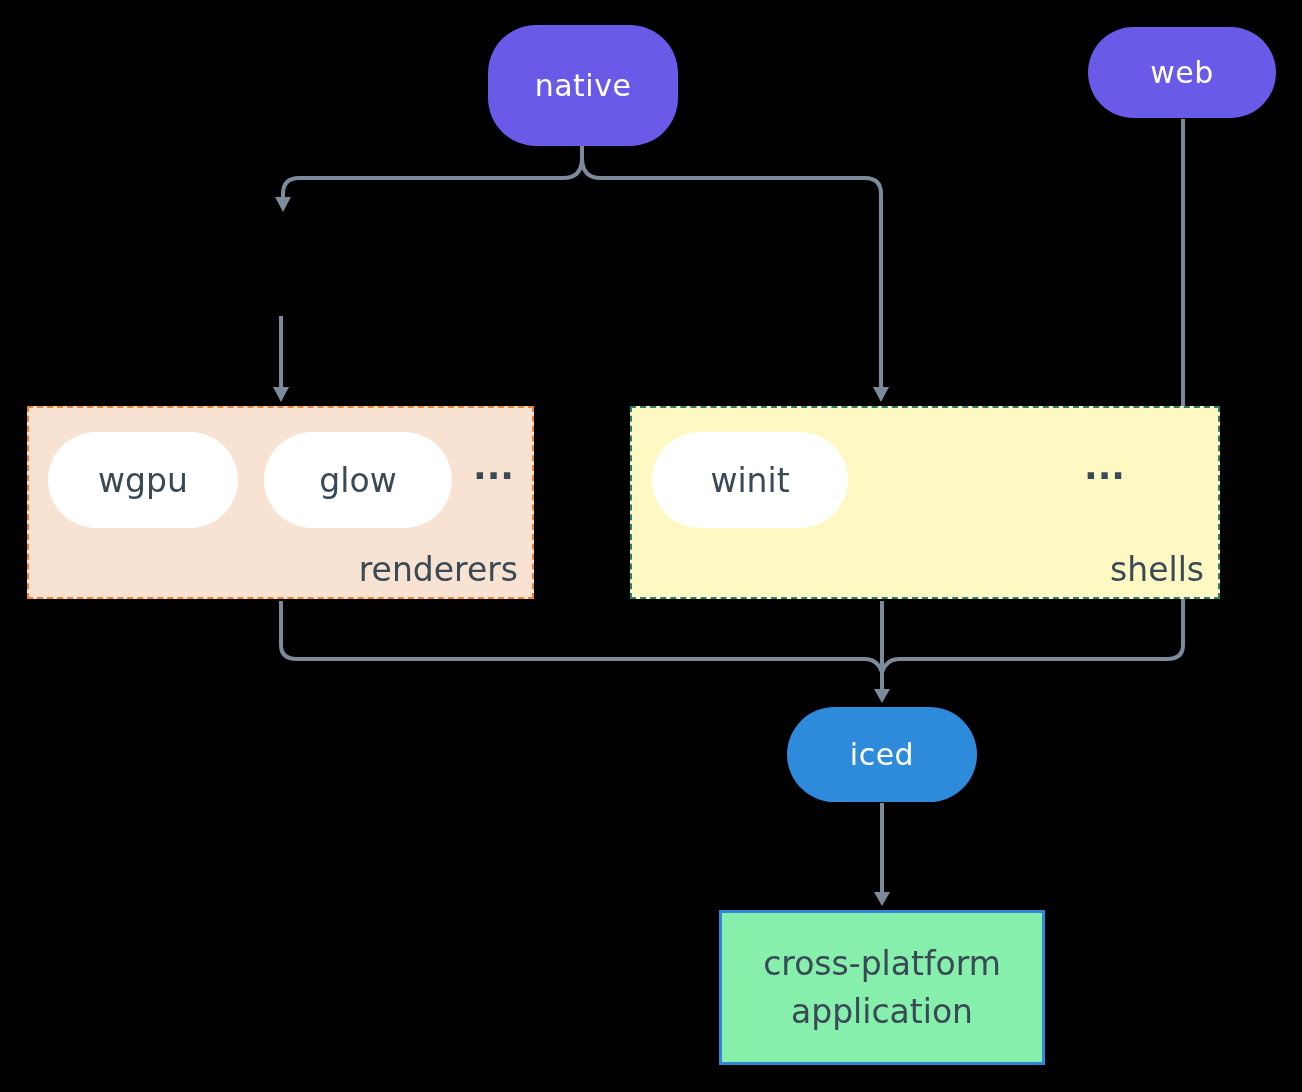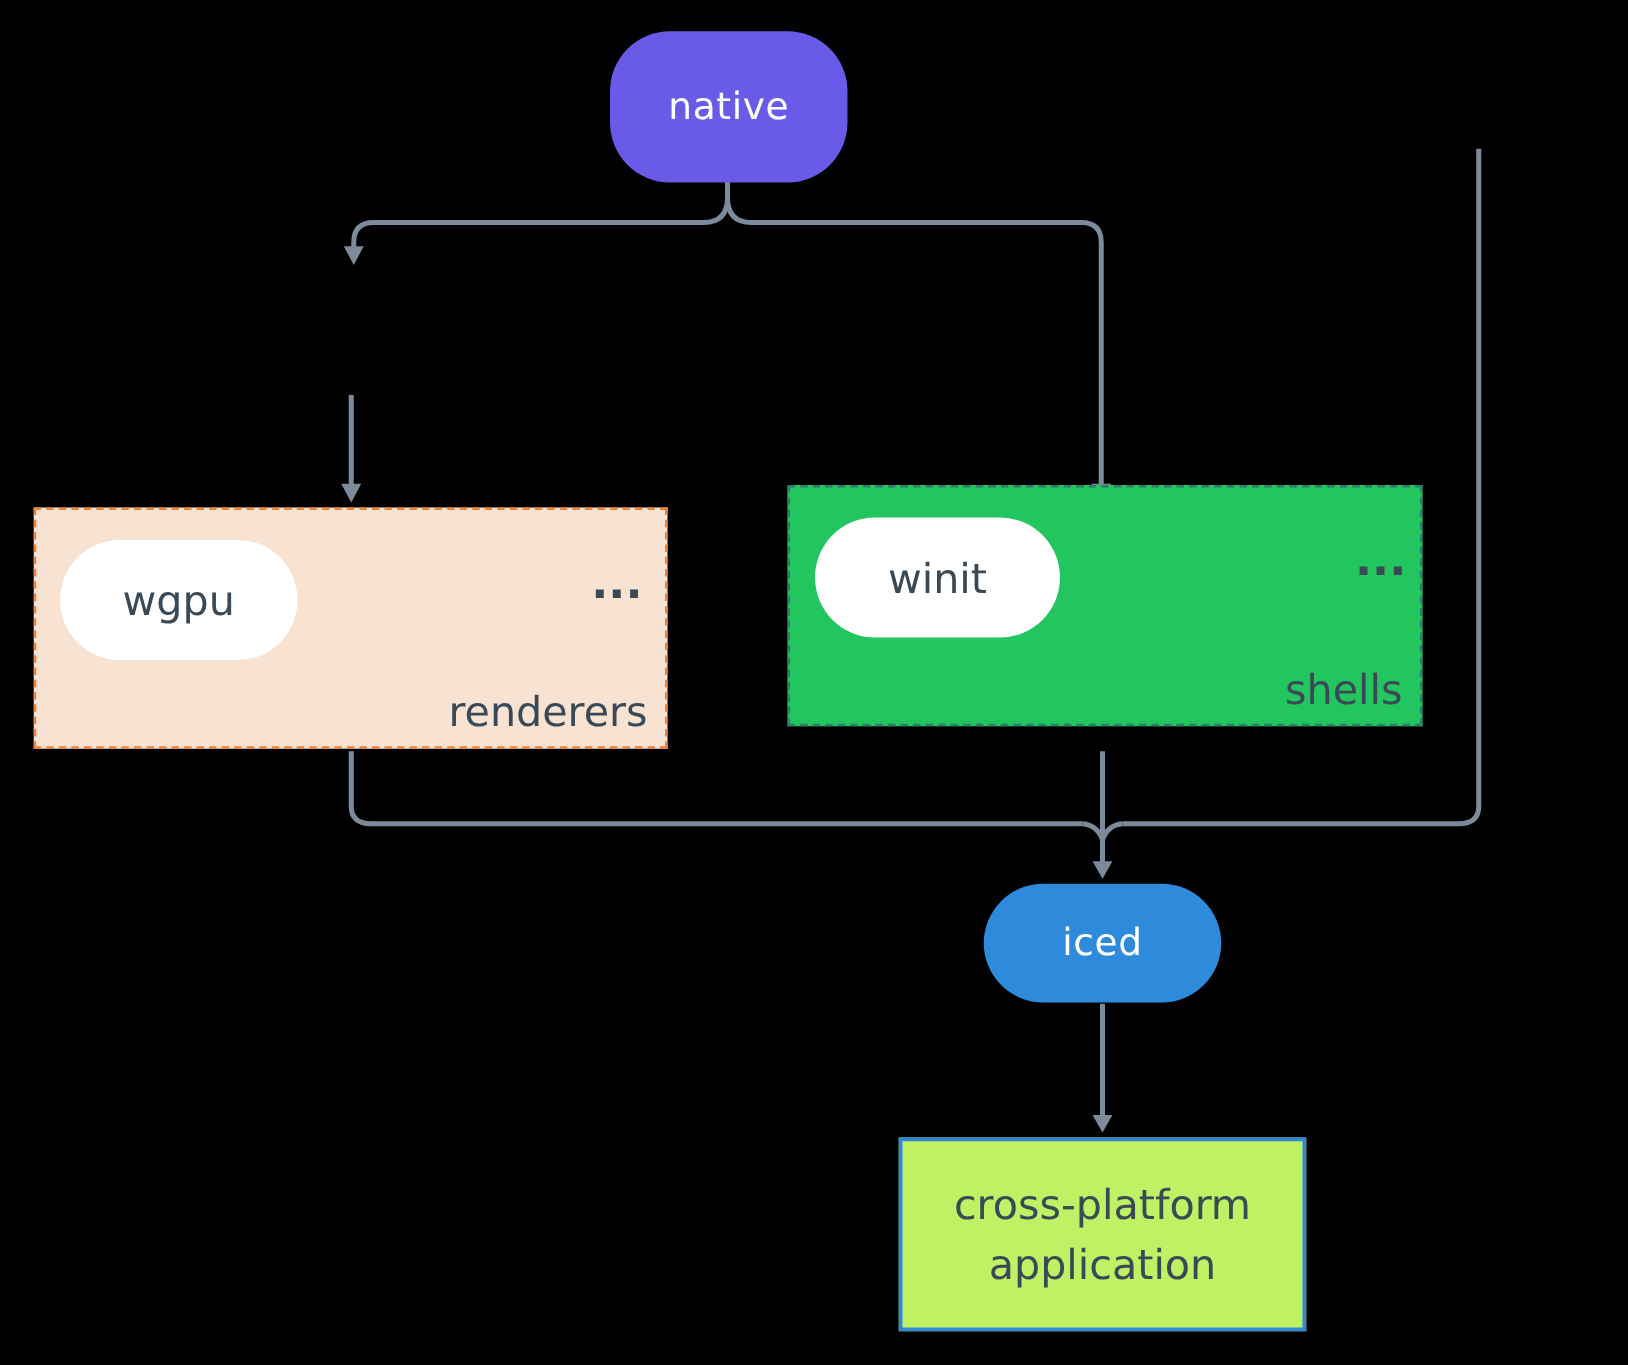"web" div.pill { html: none -> <div> <span>web</span> </div> }
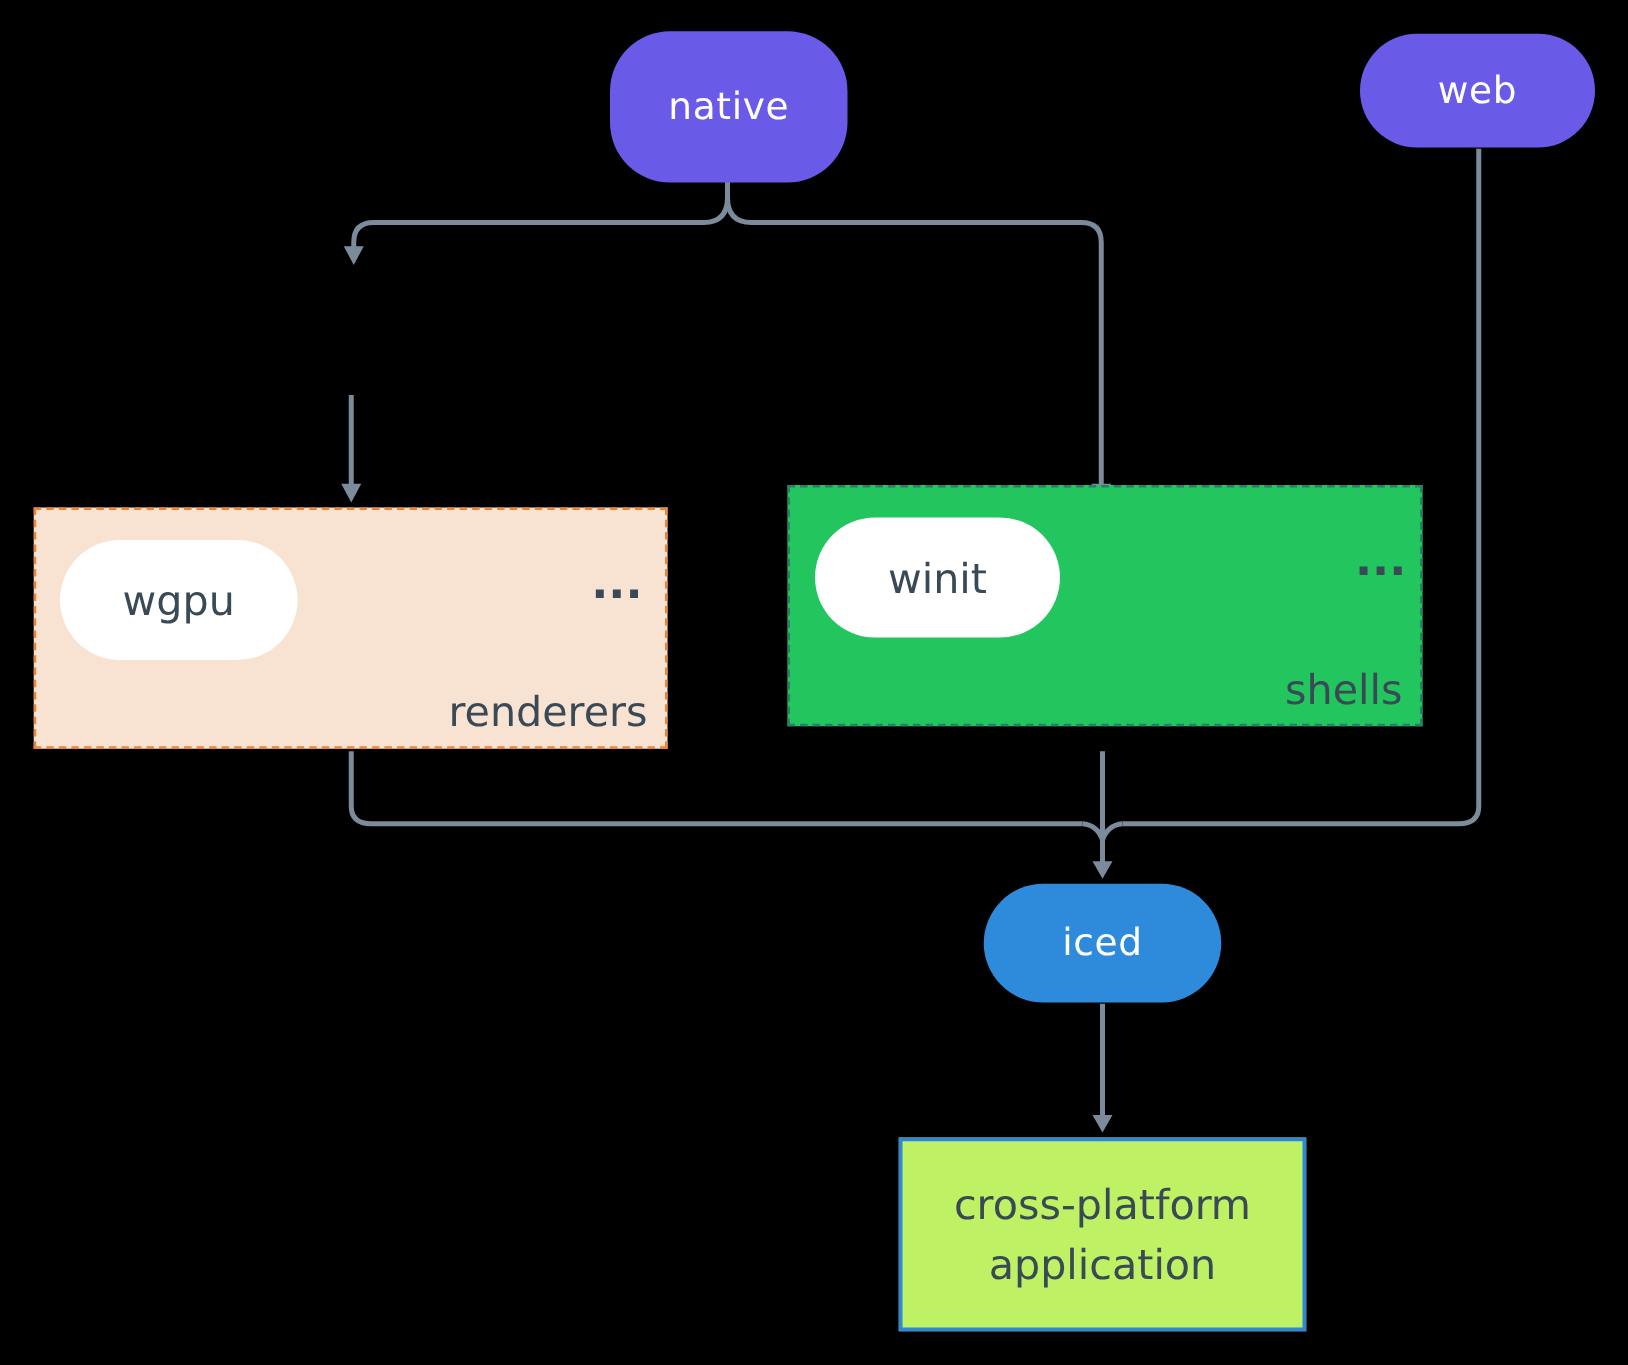"glow" div.item-pill { html: none -> <div> <span>glow</span> </div> }
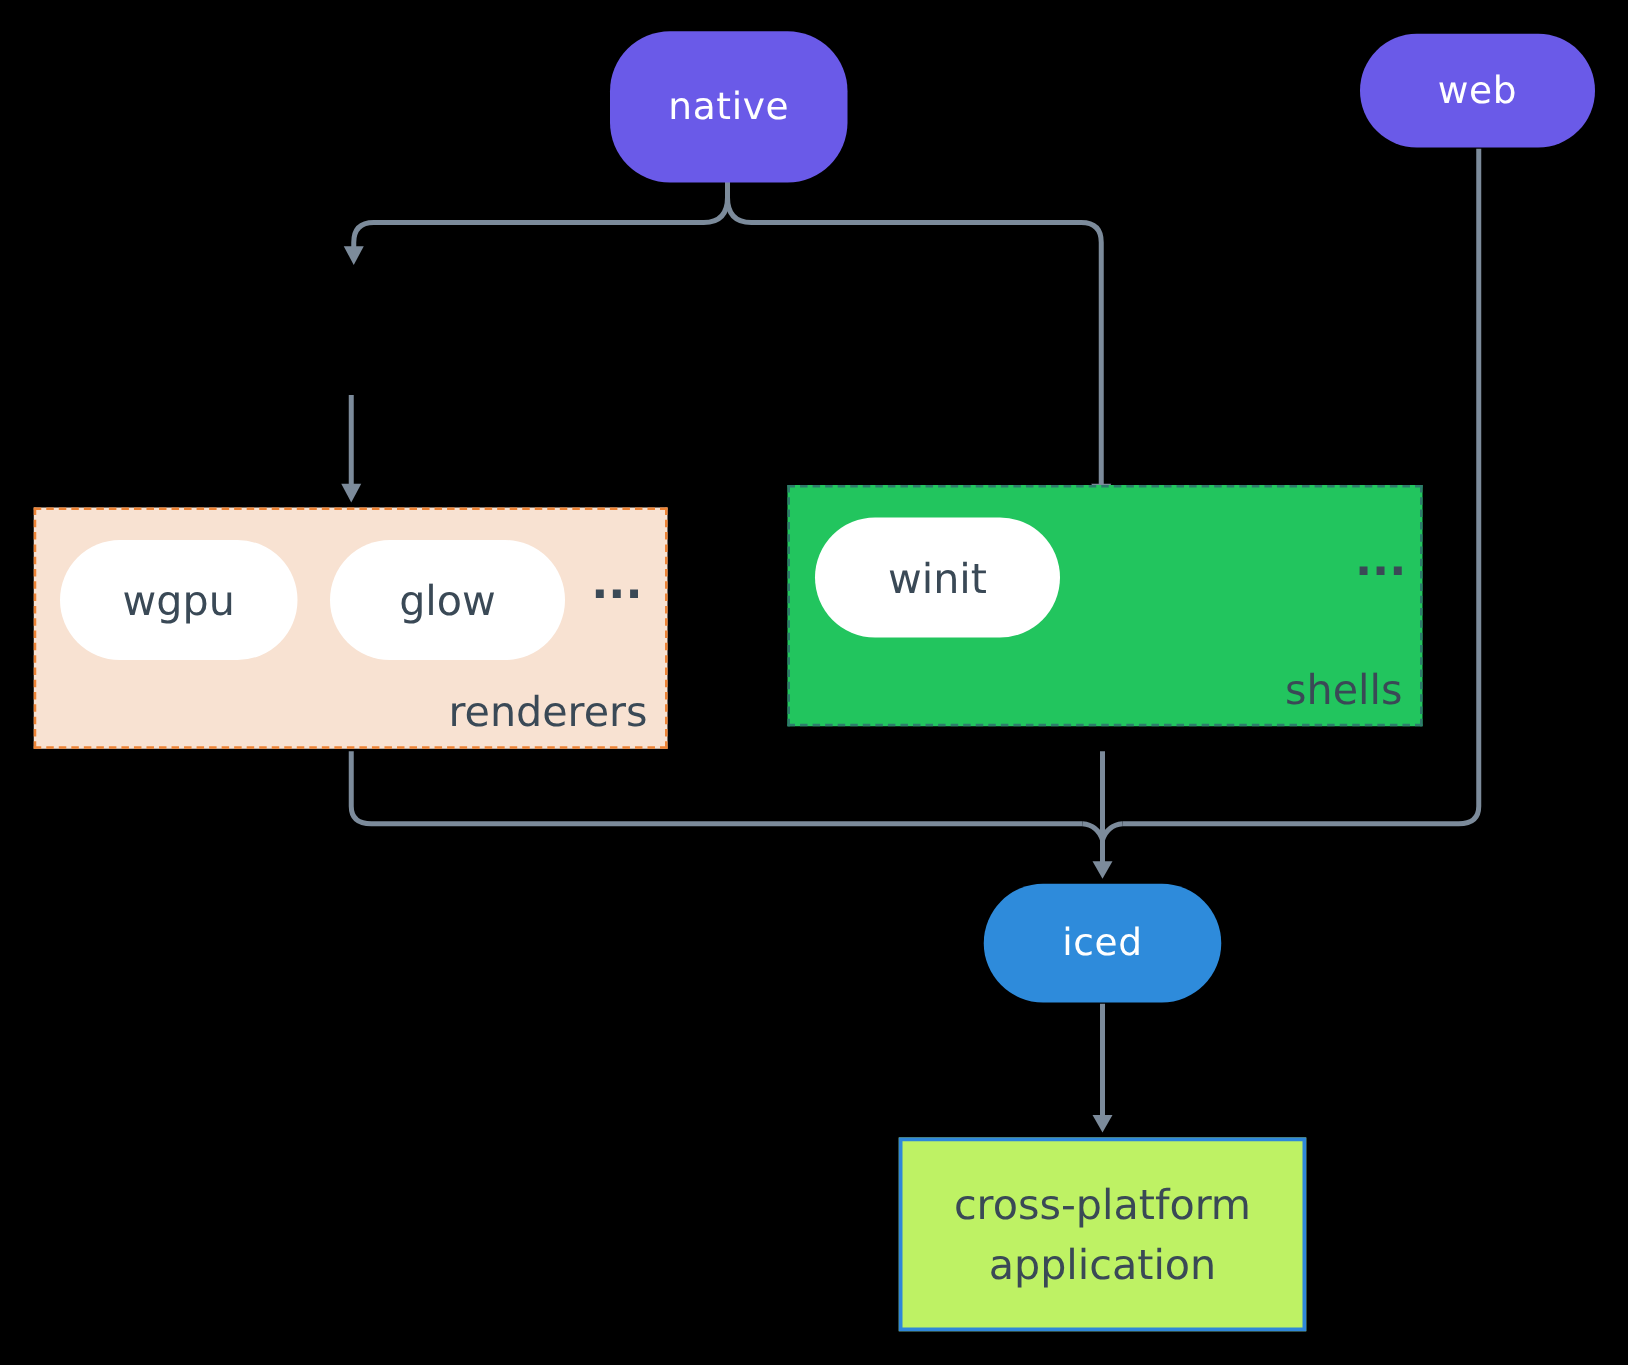"winit" #group-shells { background: #22c55e -> #fef9c3; top: 388px -> 406px; width: 508px -> 590px }
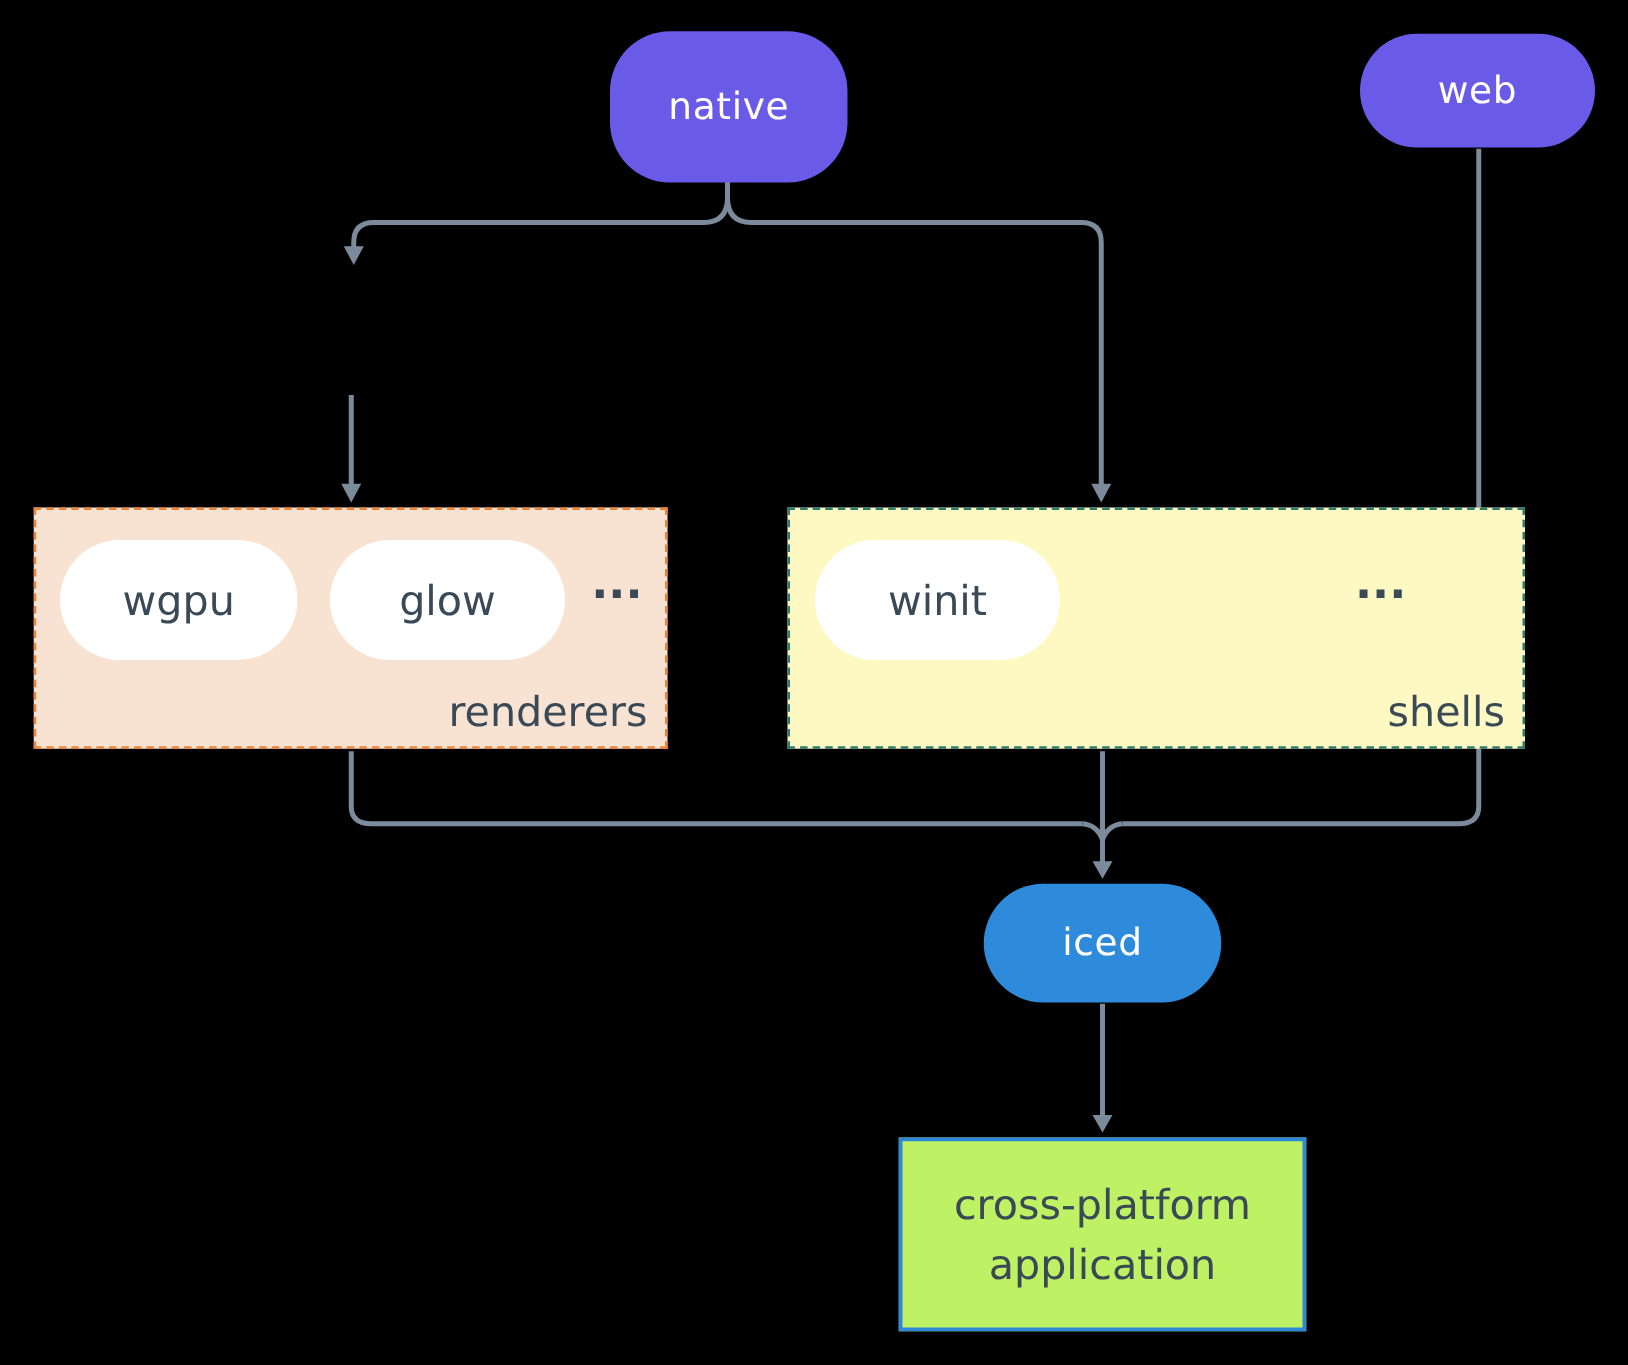"cross-platform application" #node-application { background: #bef264 -> #86efac }
